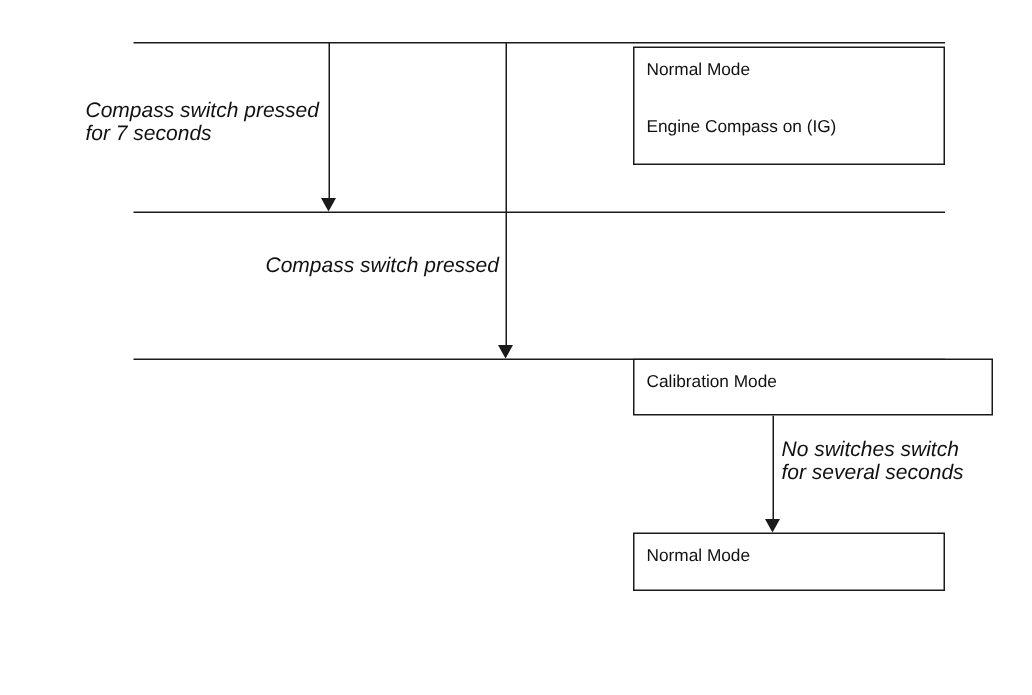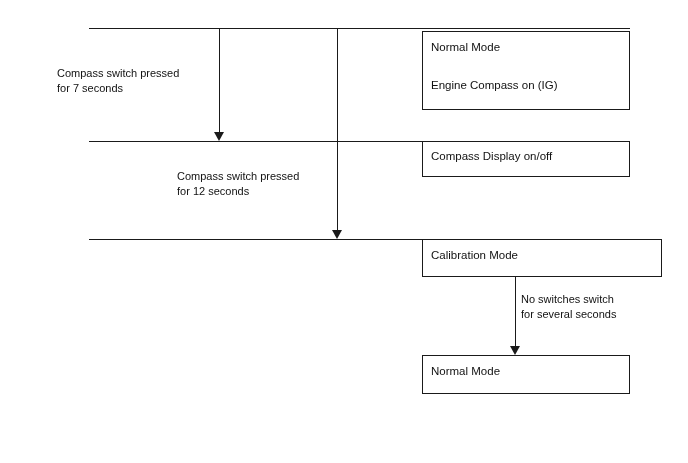"Compass switch pressed" .edge-label { font-size: 11px -> 14px; font-style: none -> italic }
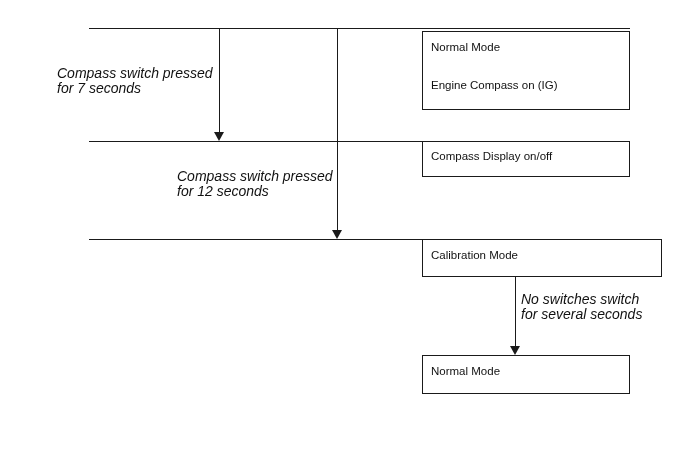"Compass Display on/off" div.mode-box { html: <div> <span>Compass Display on/off</span> </div> -> none }
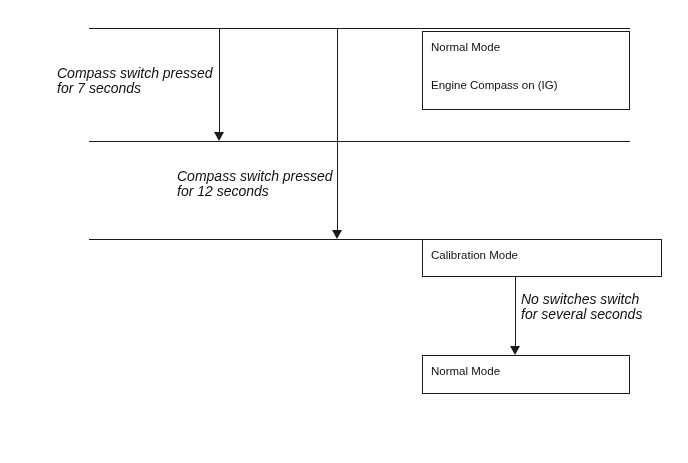"for 12 seconds" span.ln { html: <span>for 12 seconds</span> -> none }
